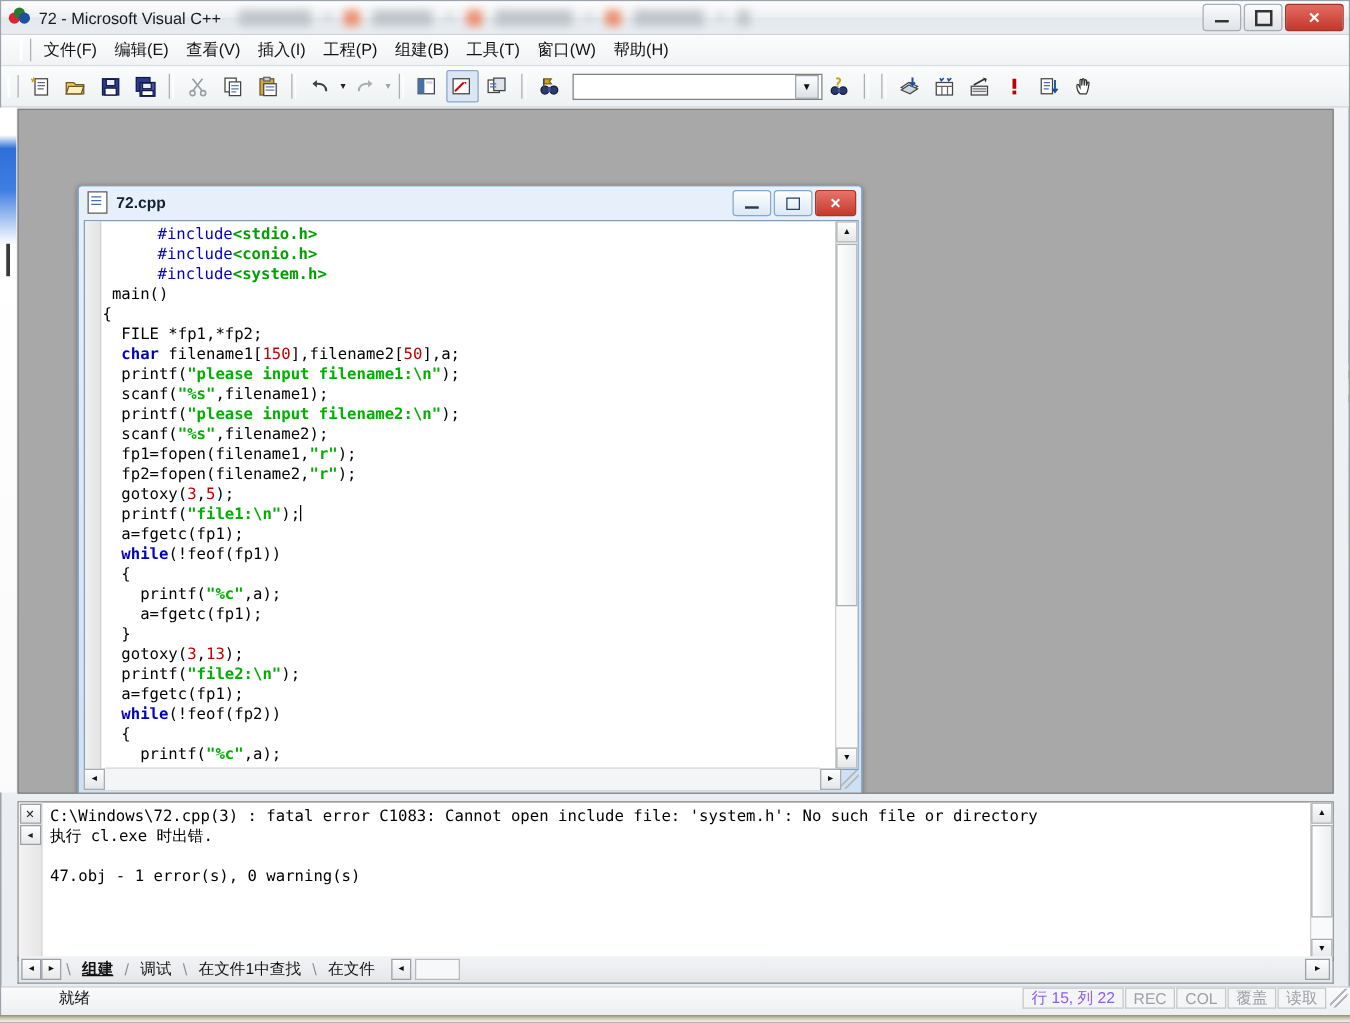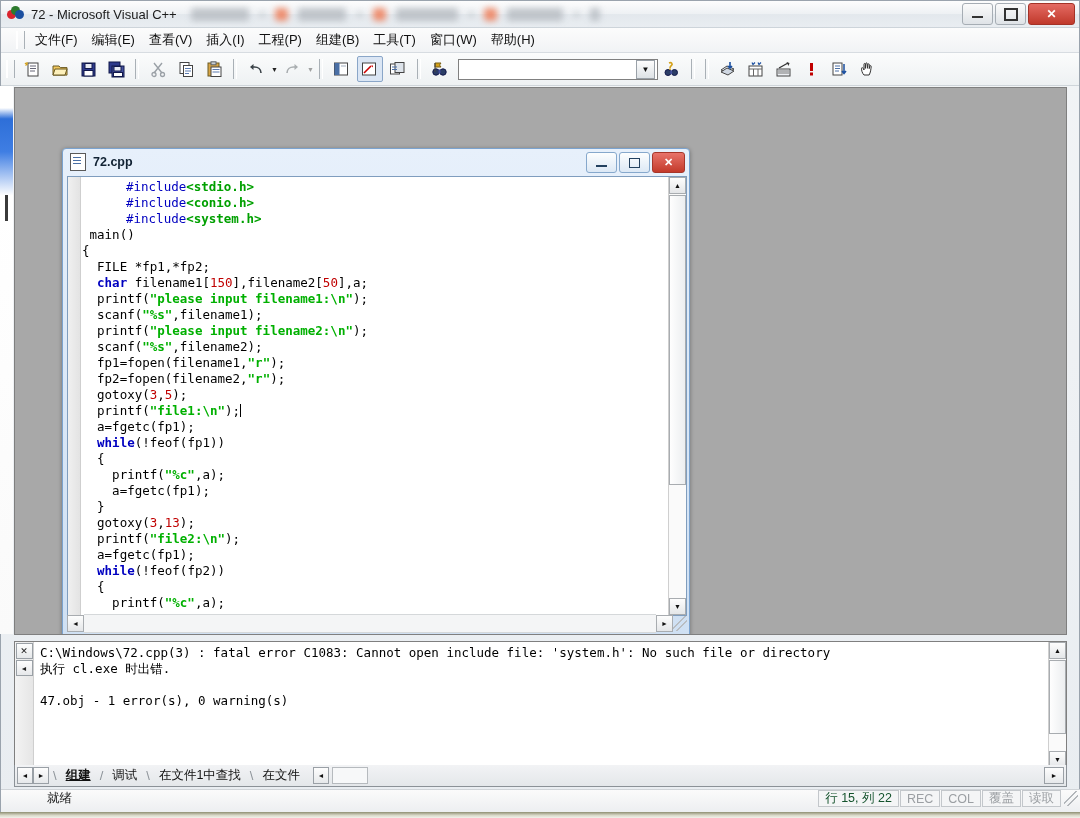"行 15, 列 22" .status-cell { color: #14532d -> #8b5cf6 }
